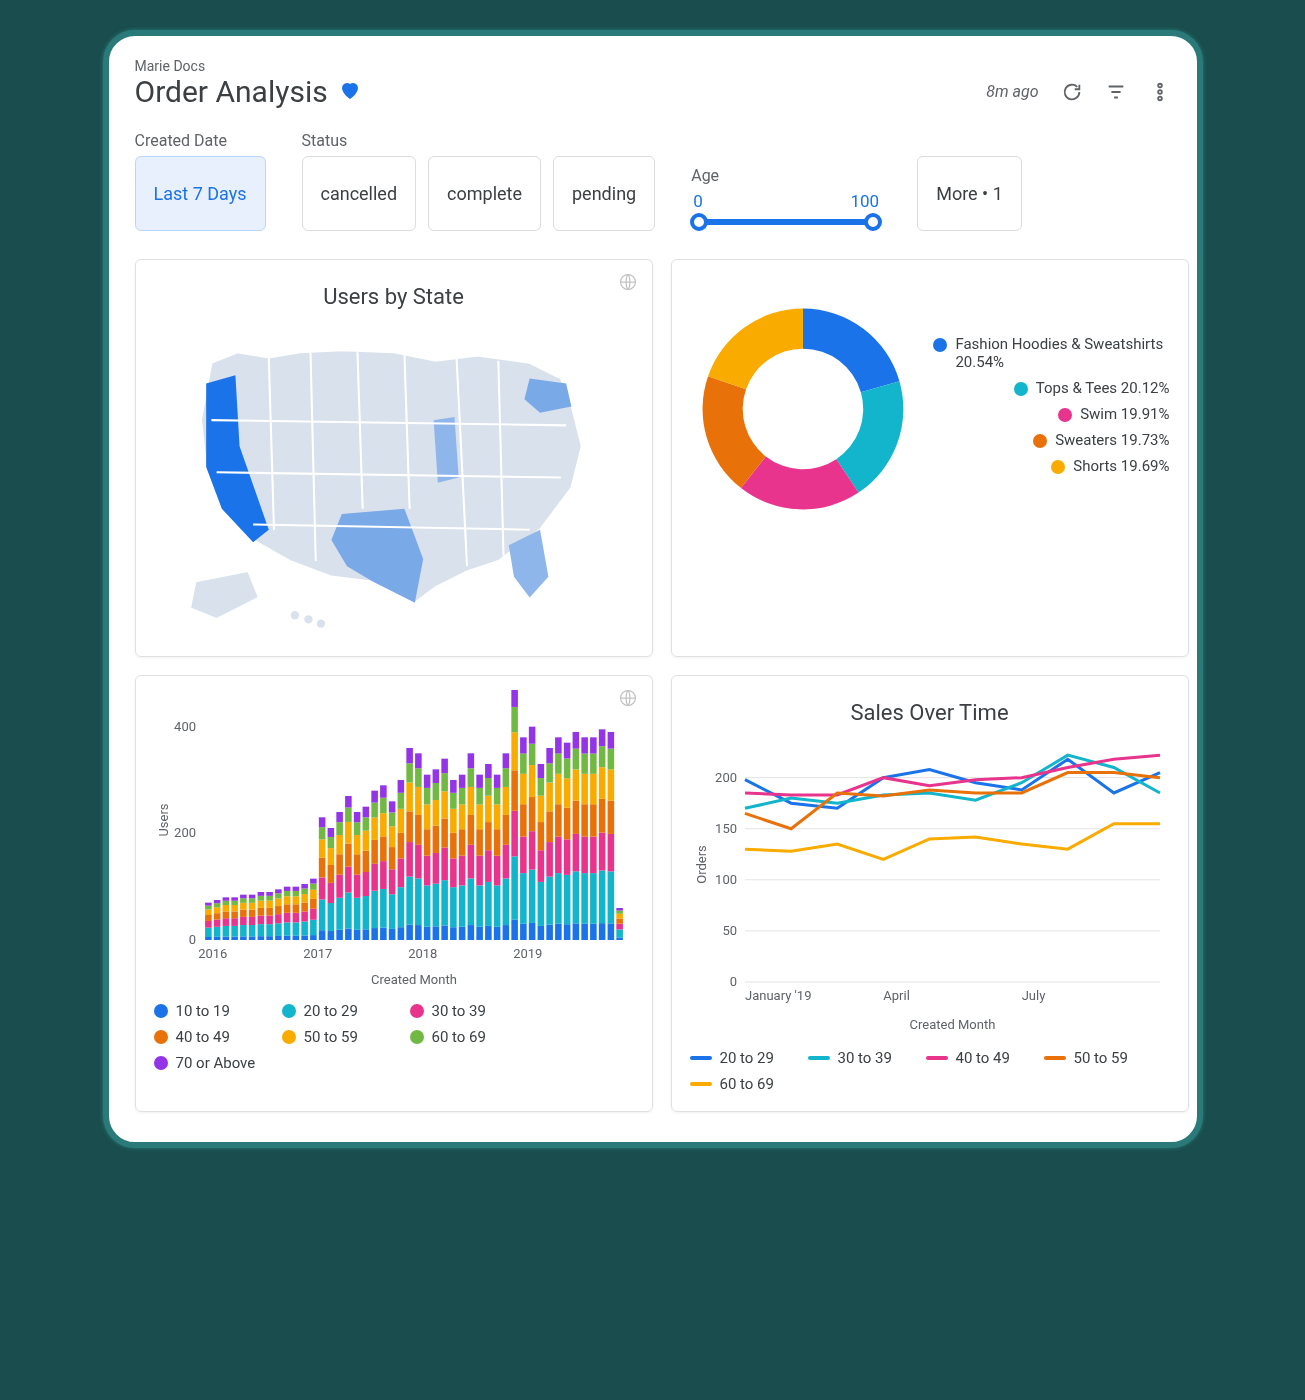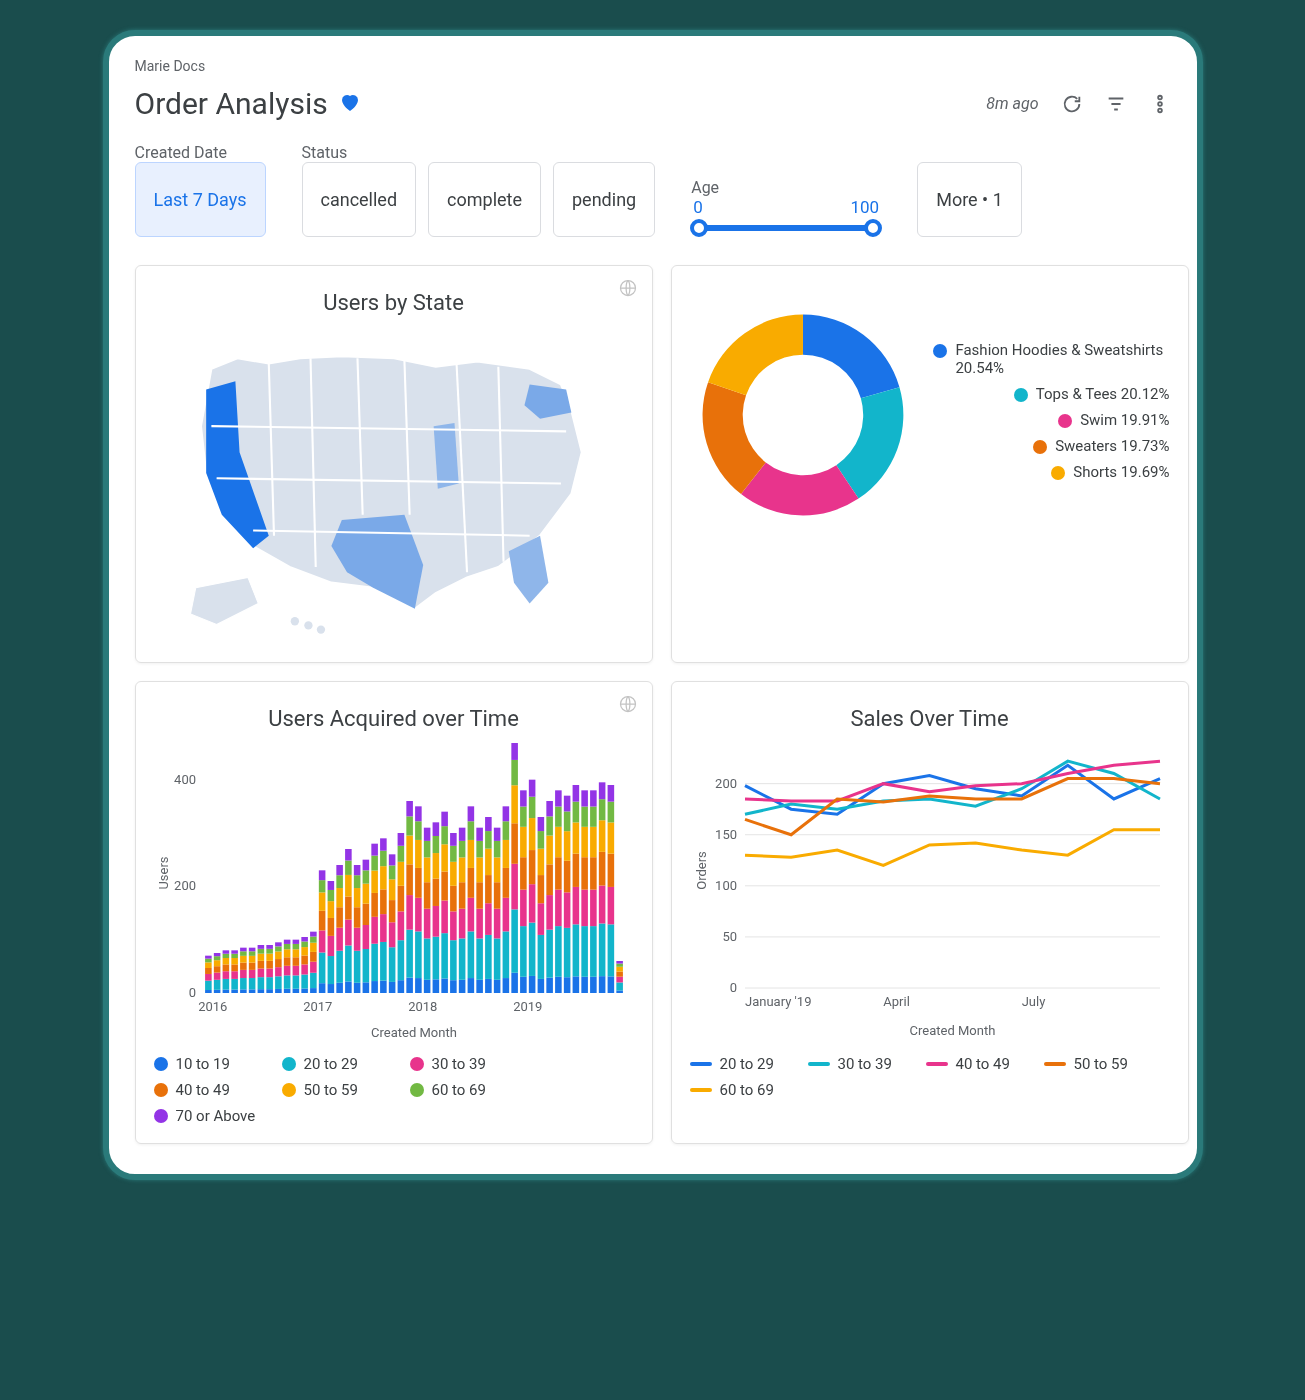"Order Analysis" .title-row { margin-top: 12px -> 0 }
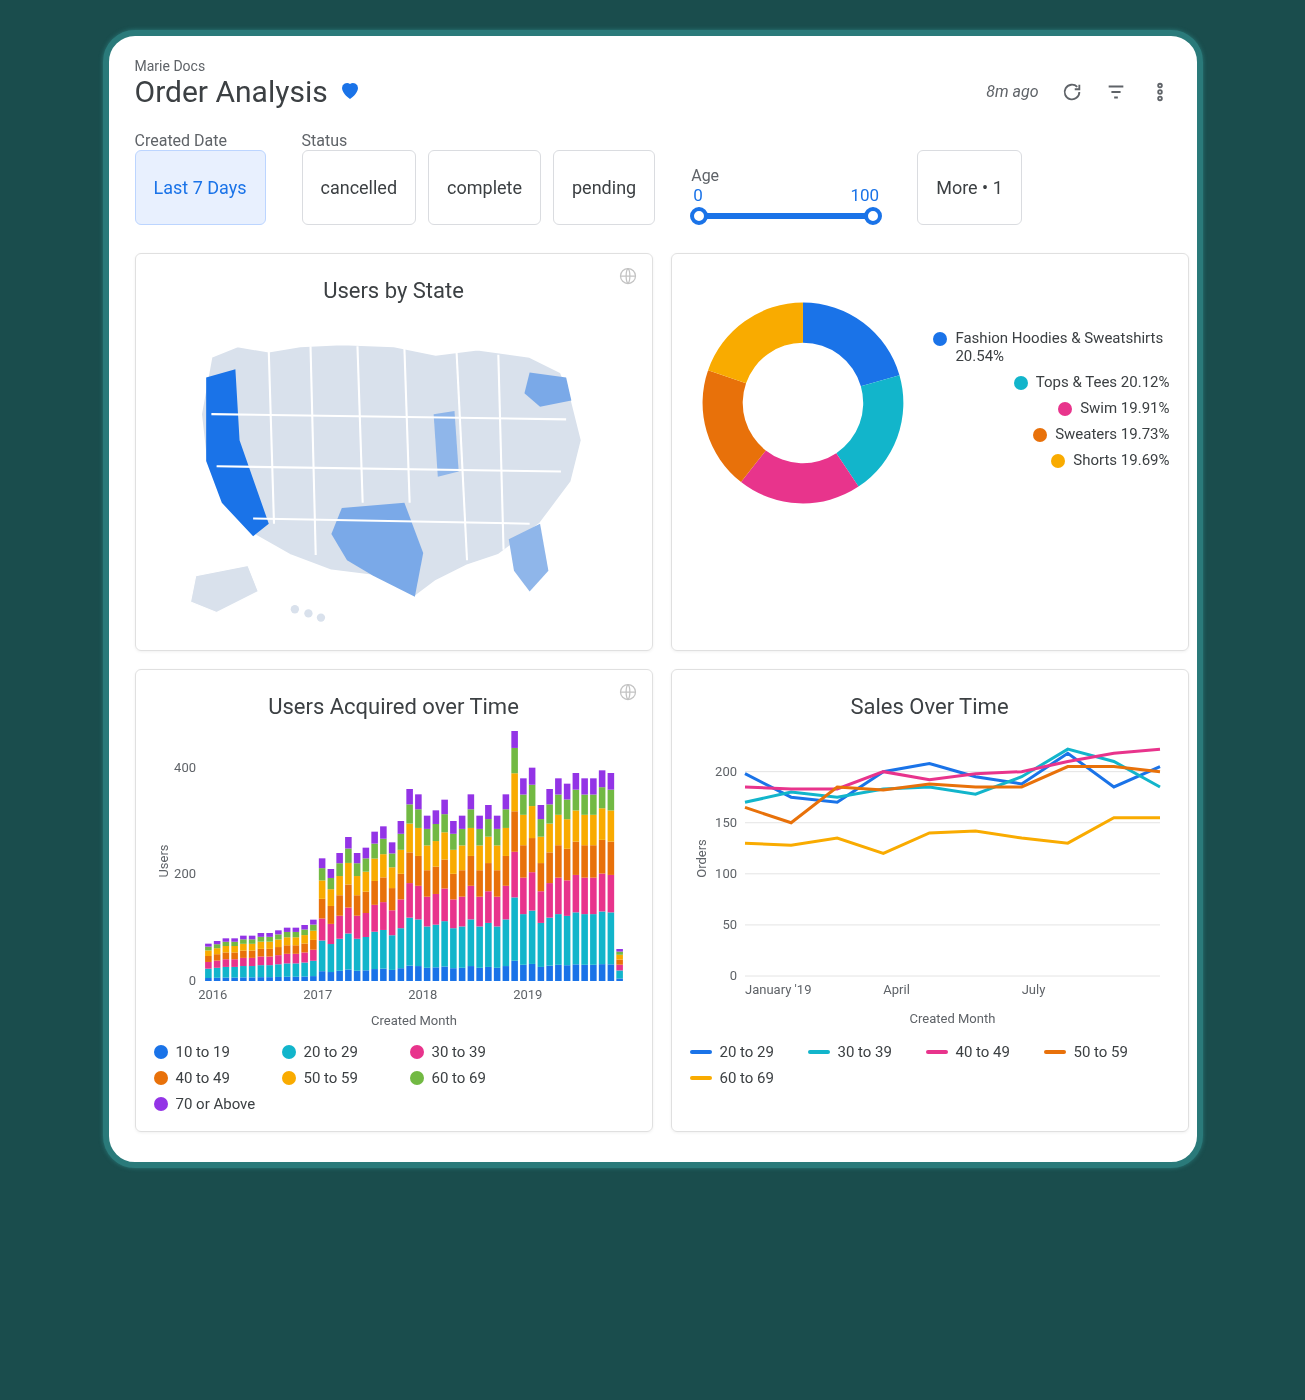"Created Date" .filter-group { gap: none -> 6px }
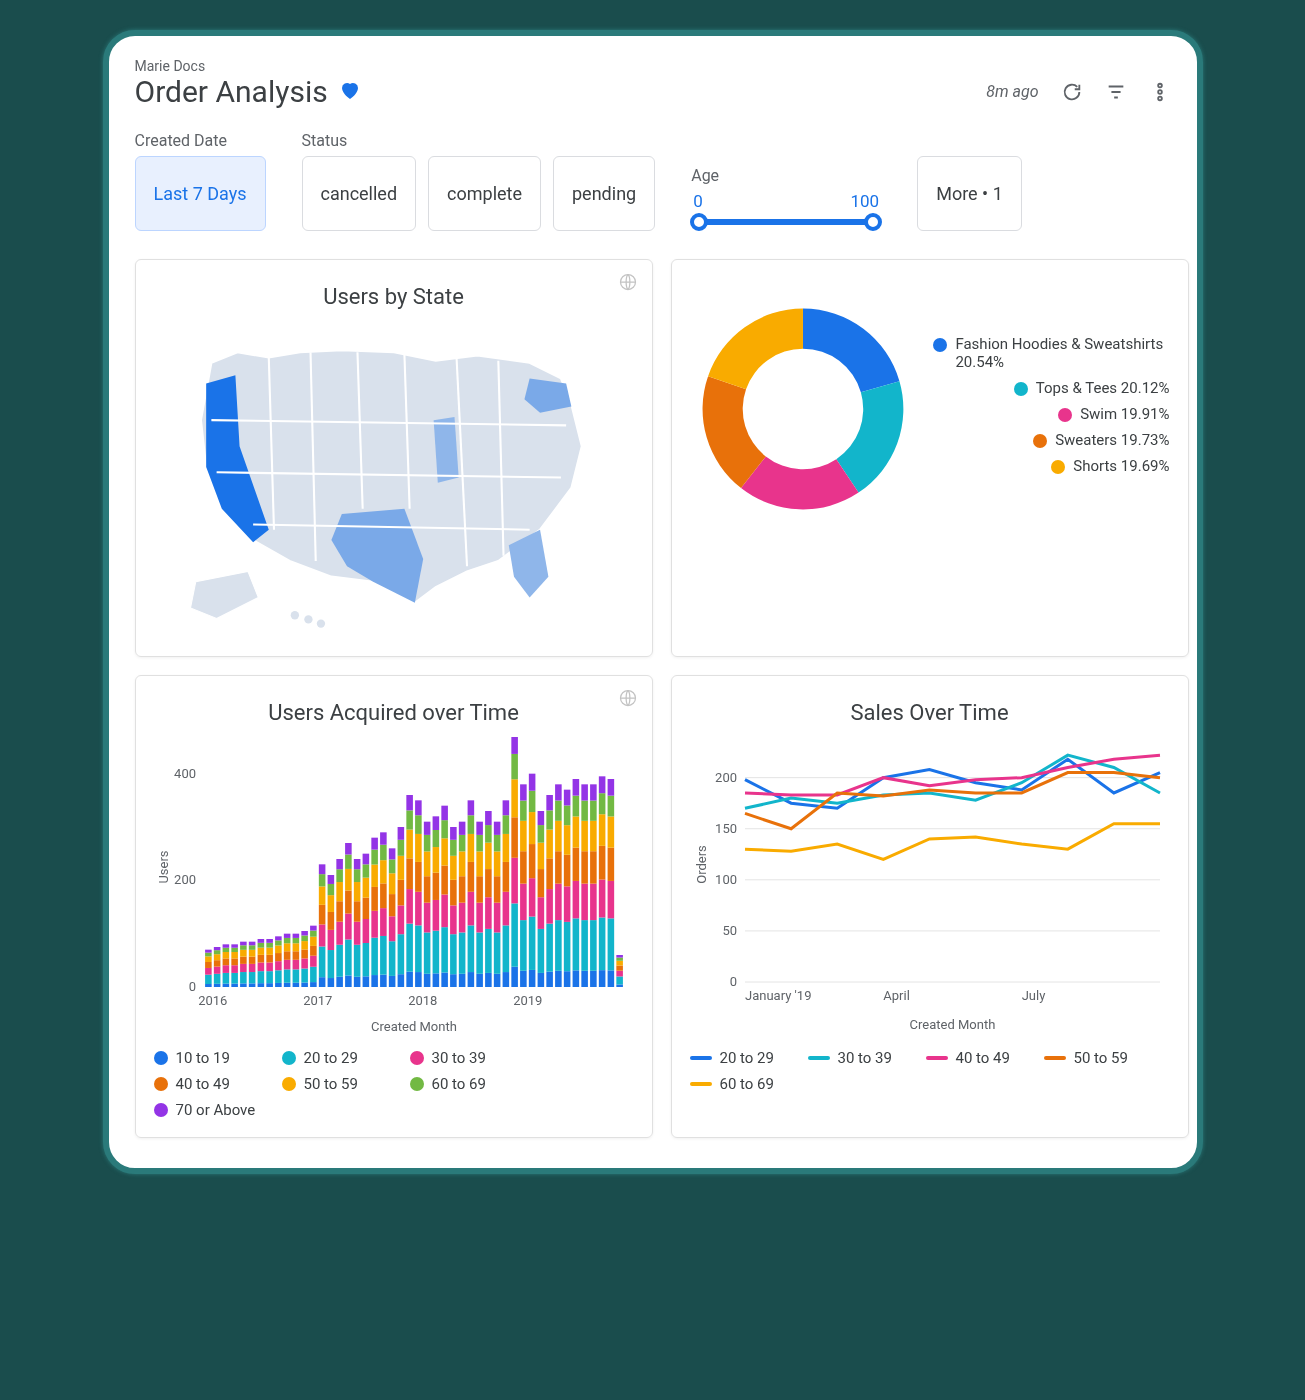"Users Acquired over Time" div.card-title { html: <div>Users Acquired over Time</div> -> none }
